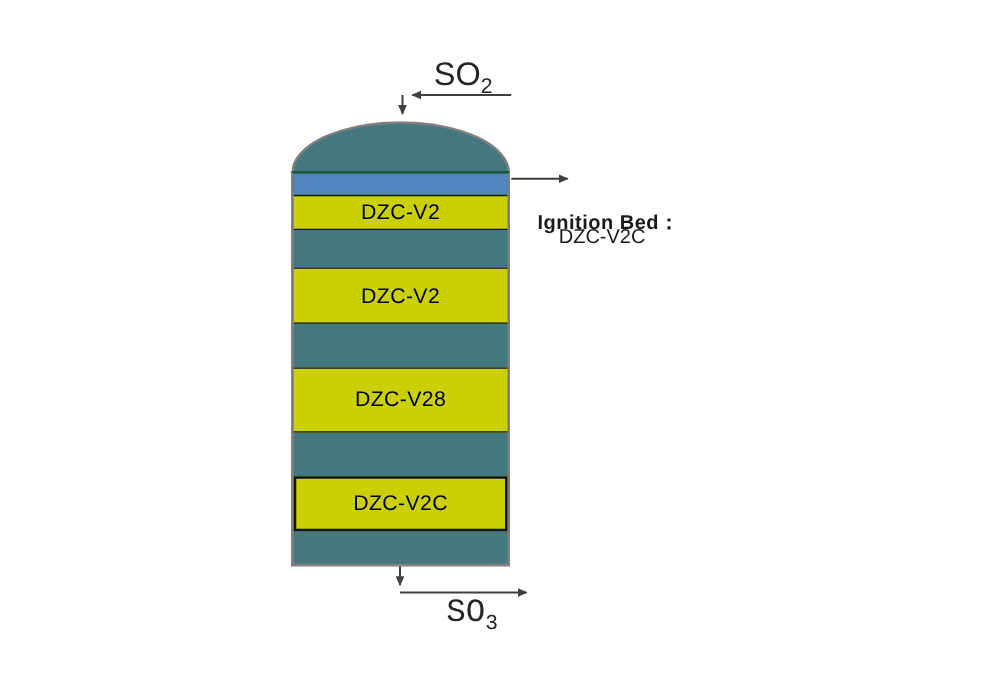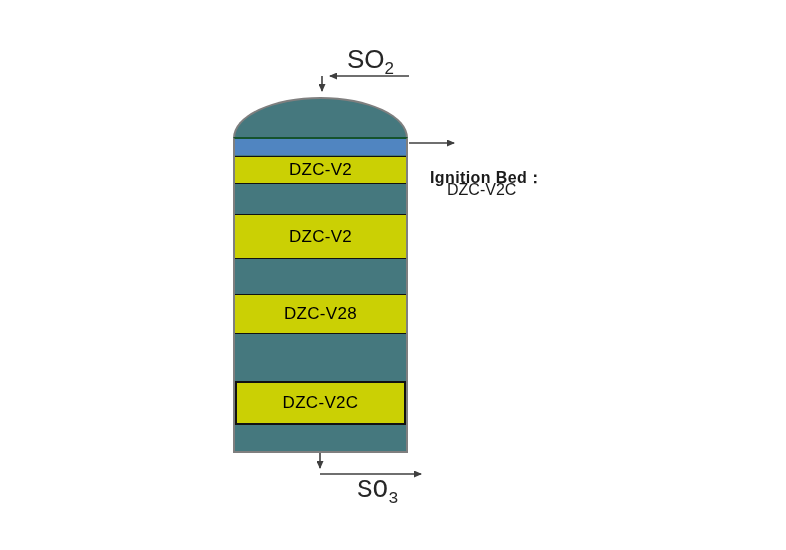"DZC-V28" .bed-3 { height: 40px -> 52px }
